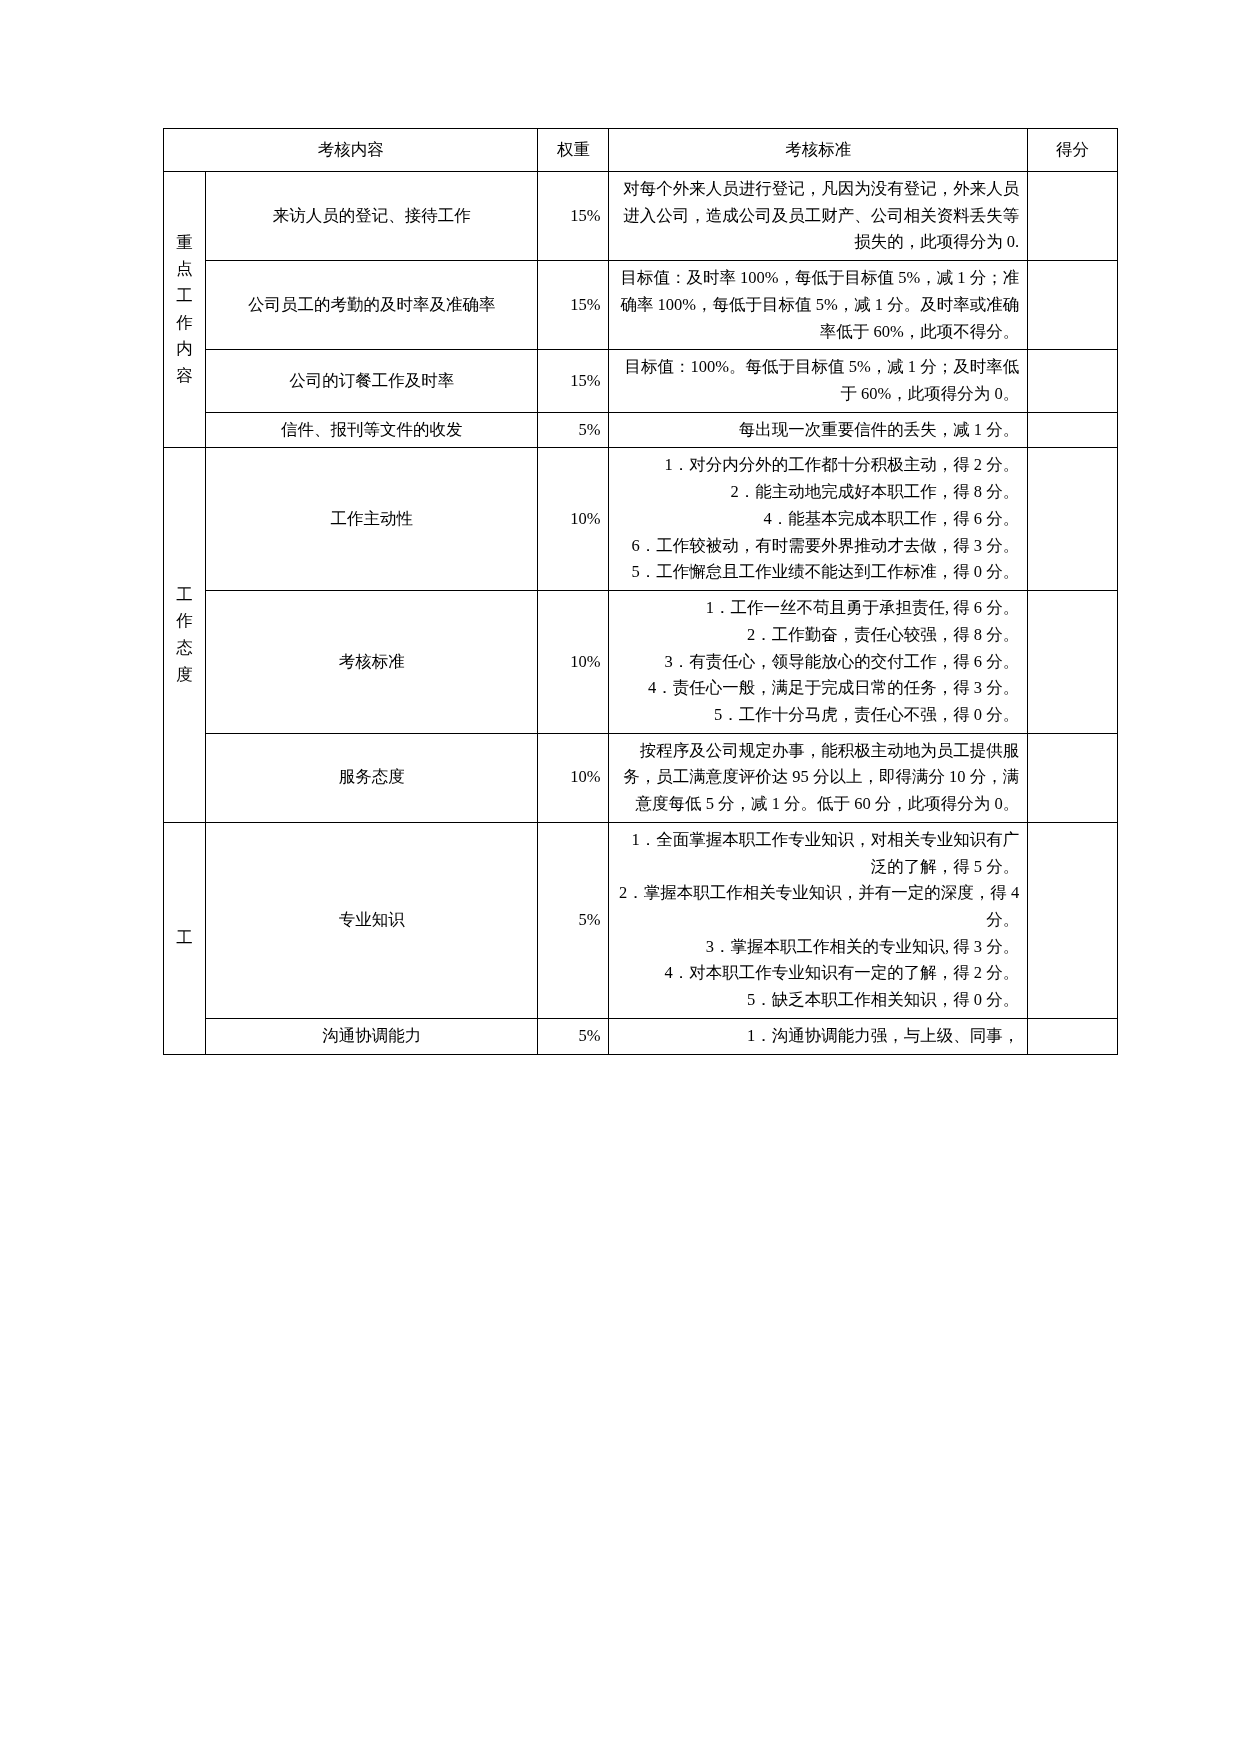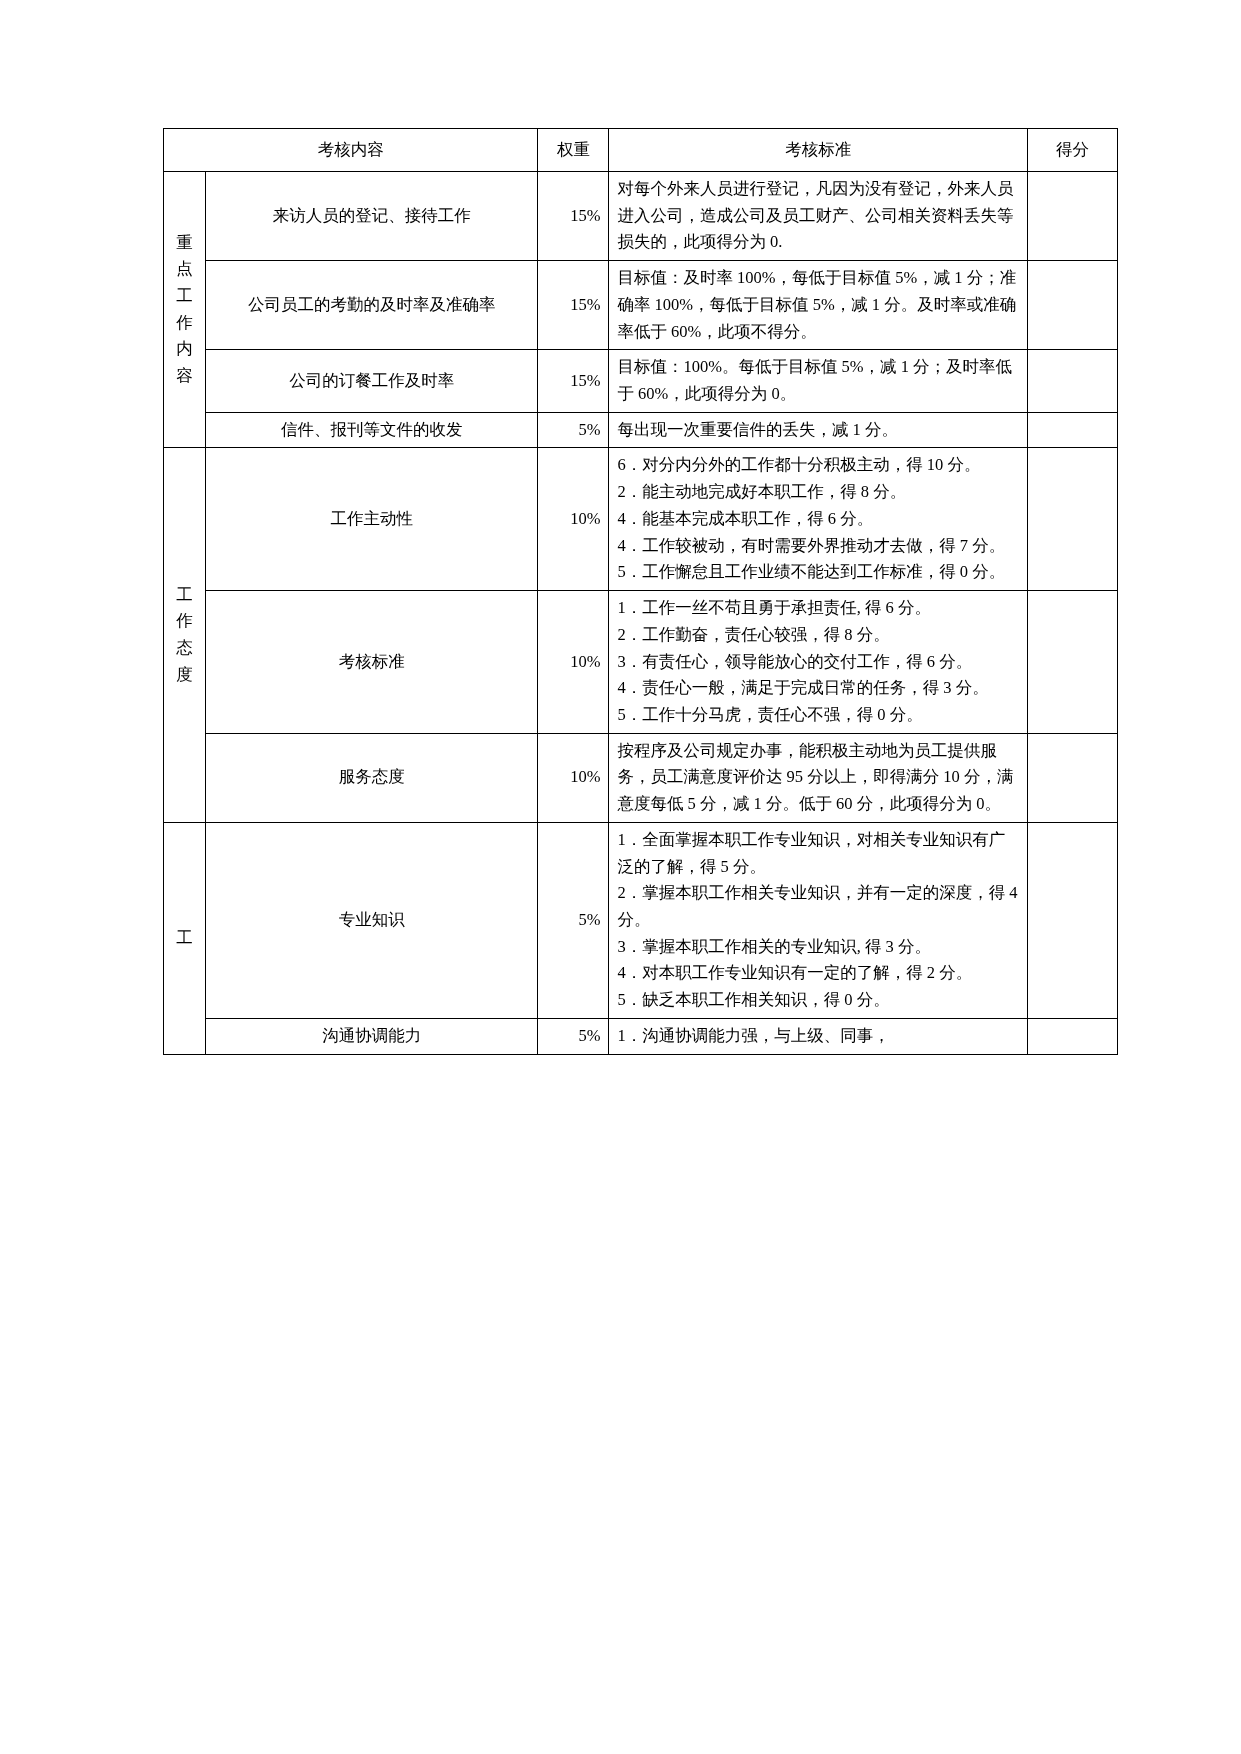"对每个外来人员进行登记，凡因为没有登记，外来人员进入公司，造成公司及员工财产、公" .std-cell { text-align: left -> right }
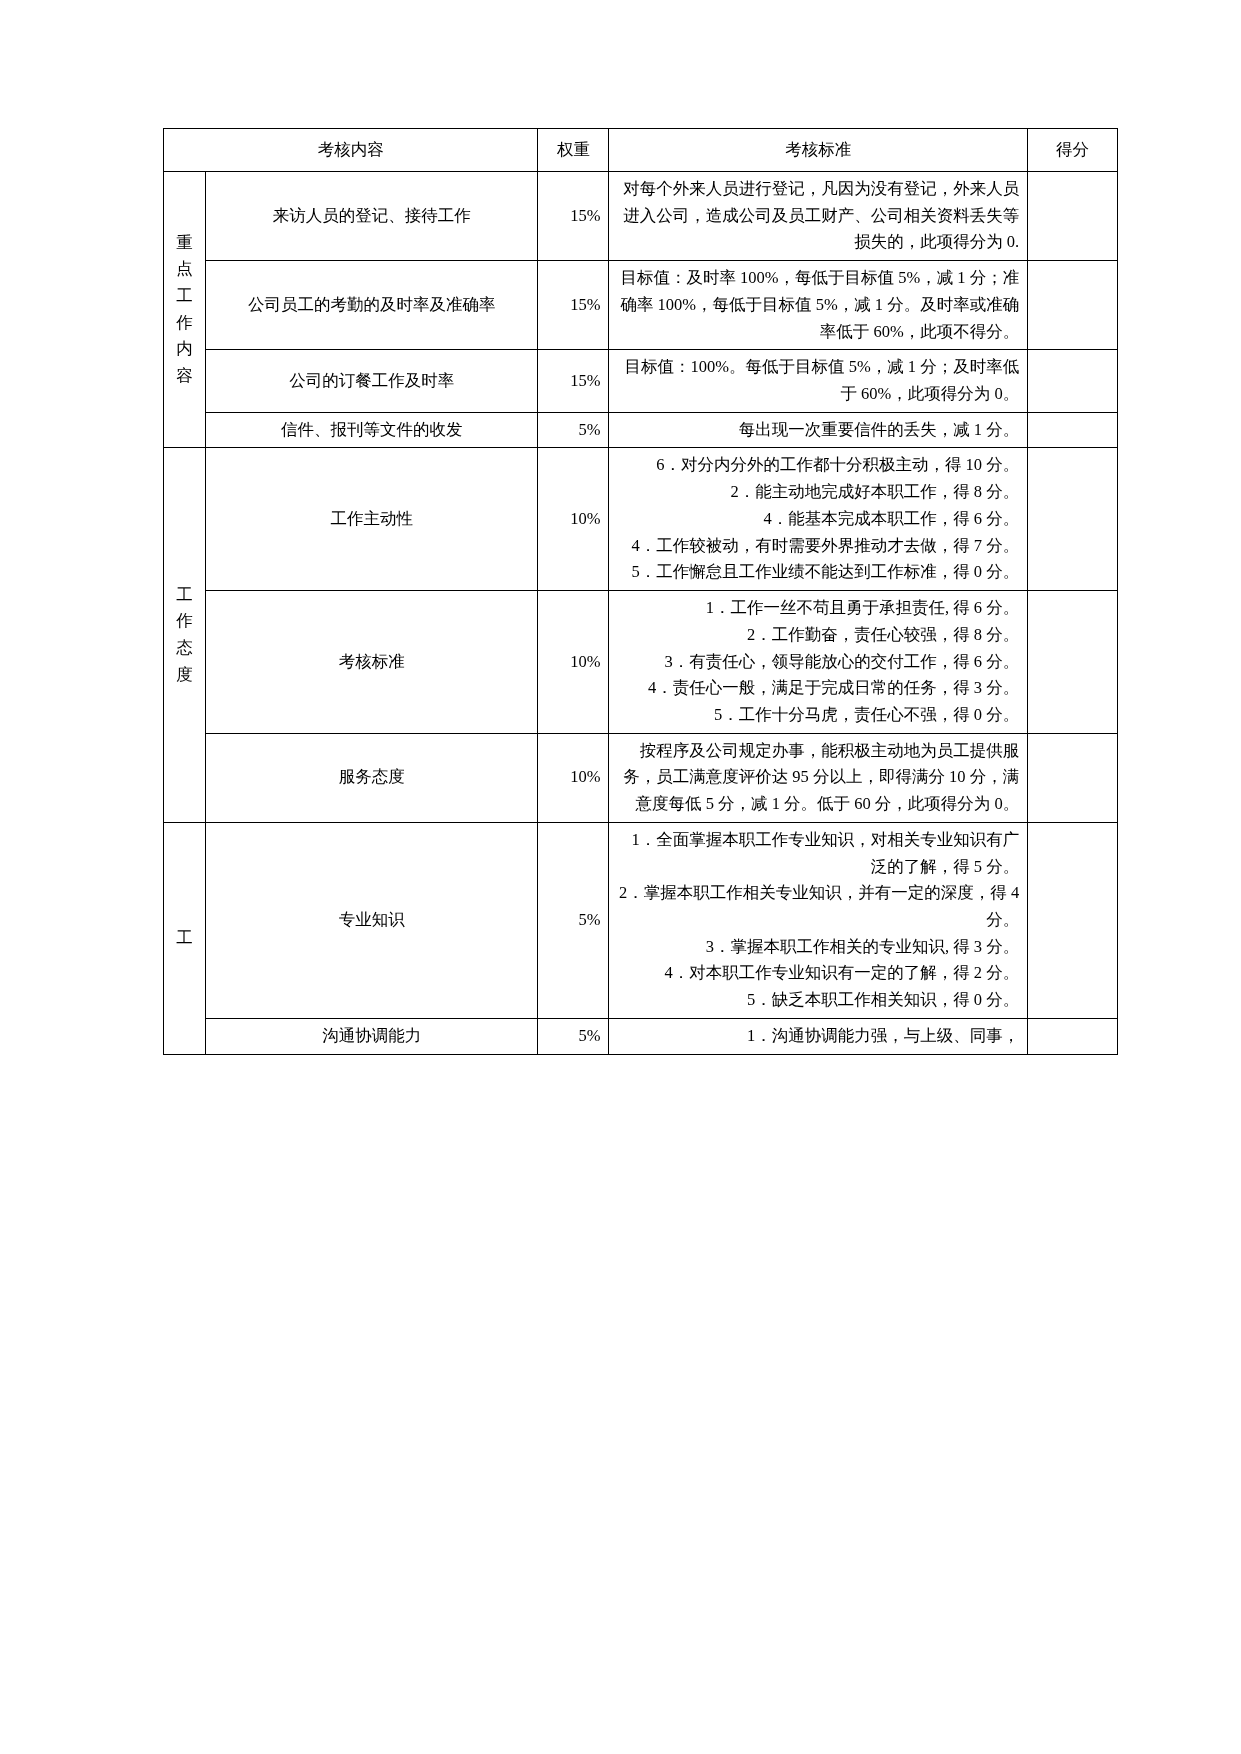"6．对分内分外的工作都十分积极主动，得 10 分。" div { text: 6．对分内分外的工作都十分积极主动，得 10 -> 1．对分内分外的工作都十分积极主动，得 2 }
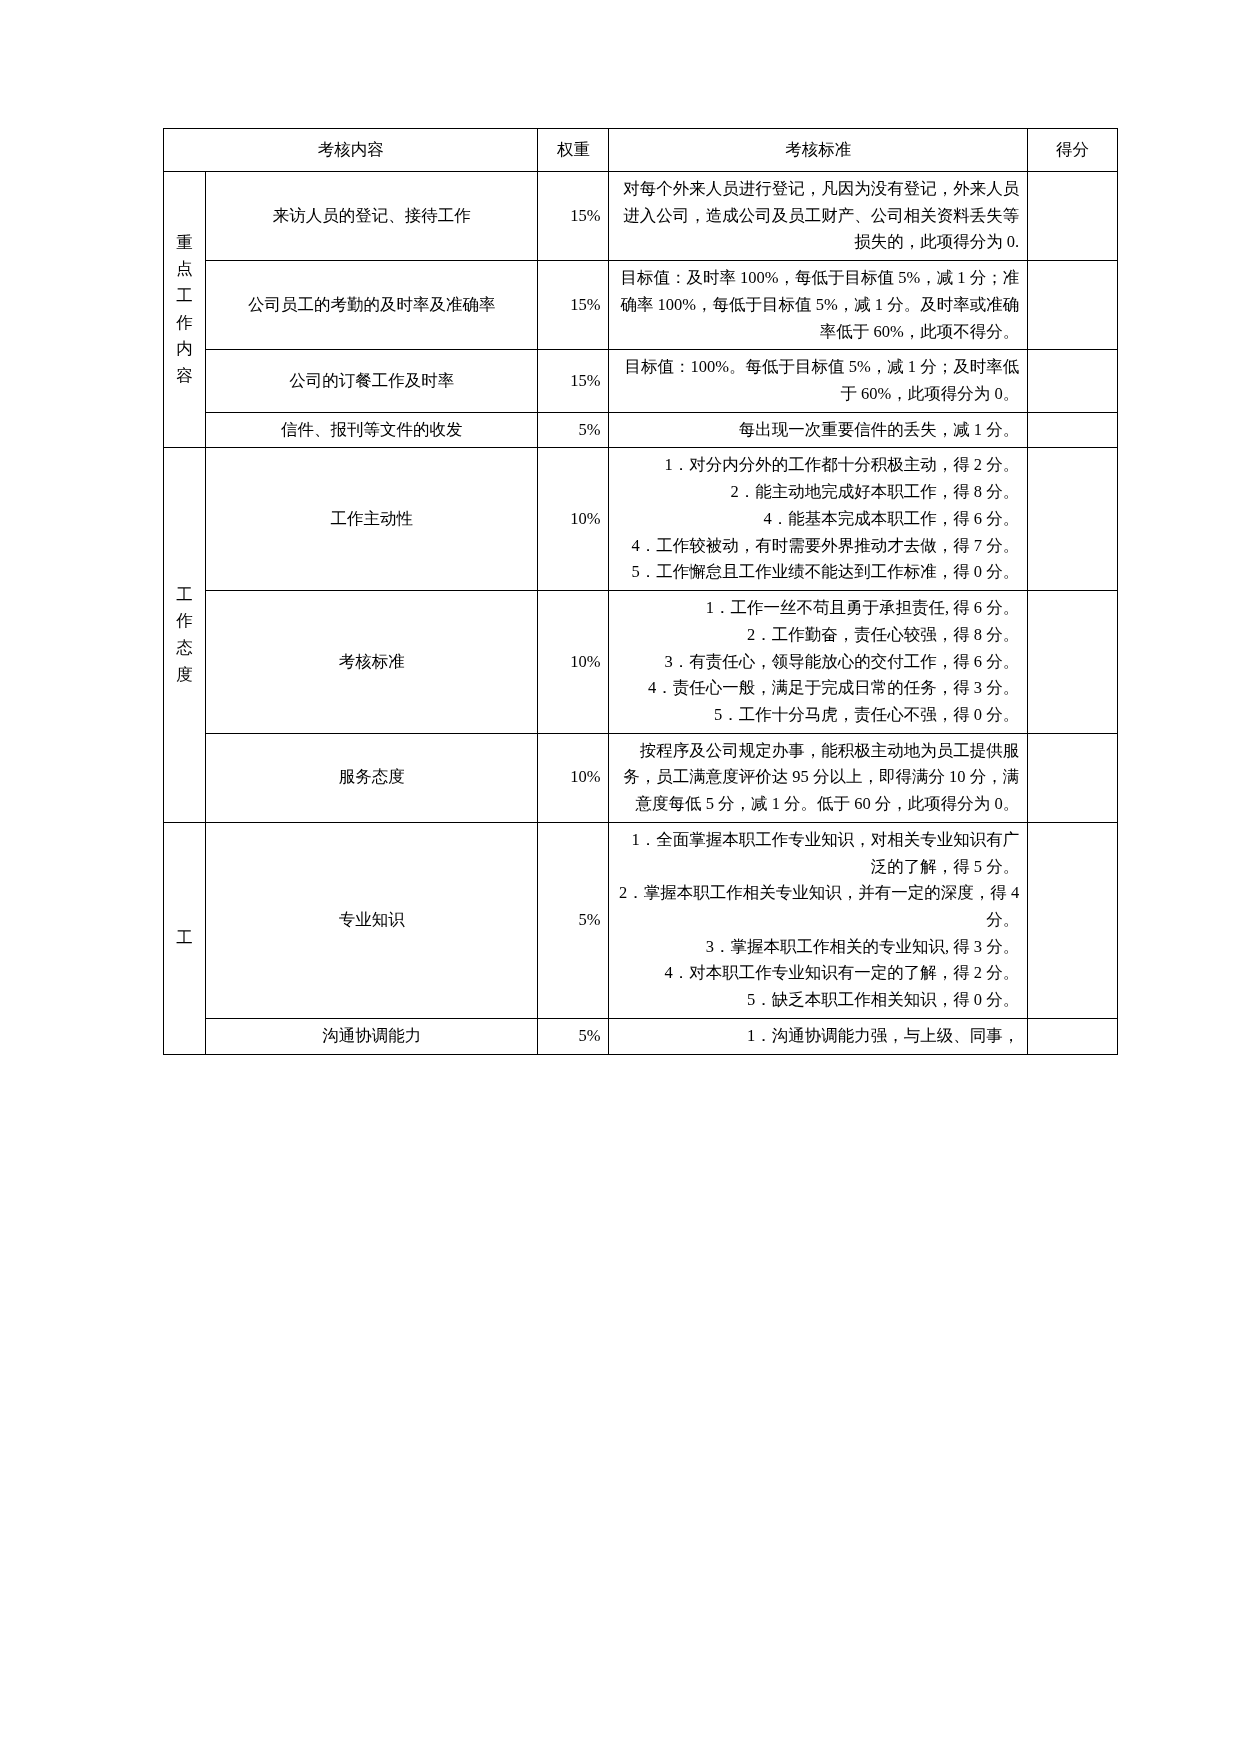"4．工作较被动，有时需要外界推动才去做，得 7 分。" div { text: 4．工作较被动，有时需要外界推动才去做，得 7 -> 6．工作较被动，有时需要外界推动才去做，得 3 }
